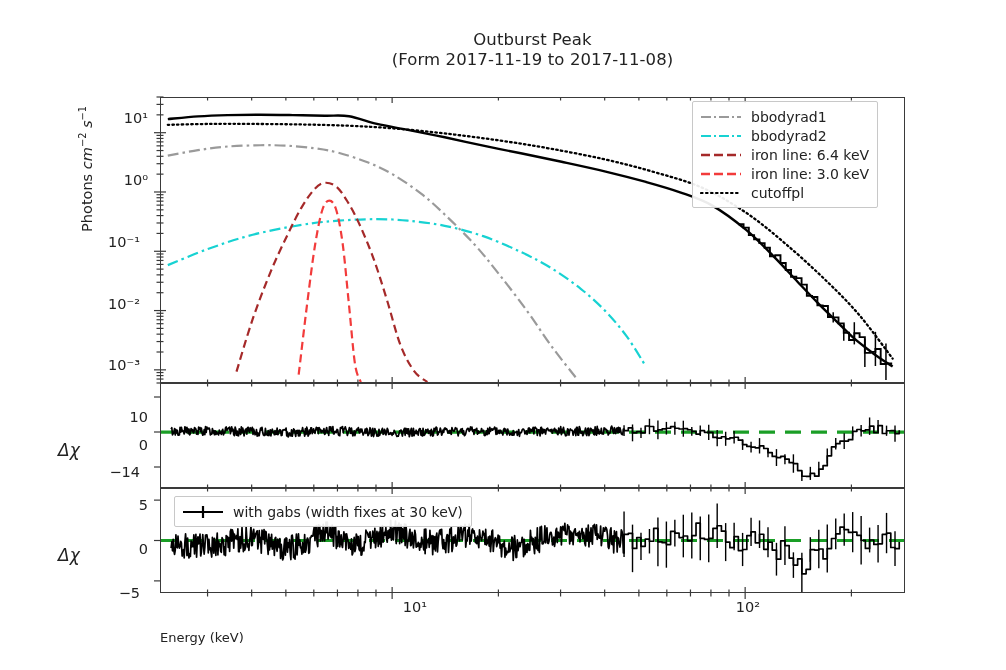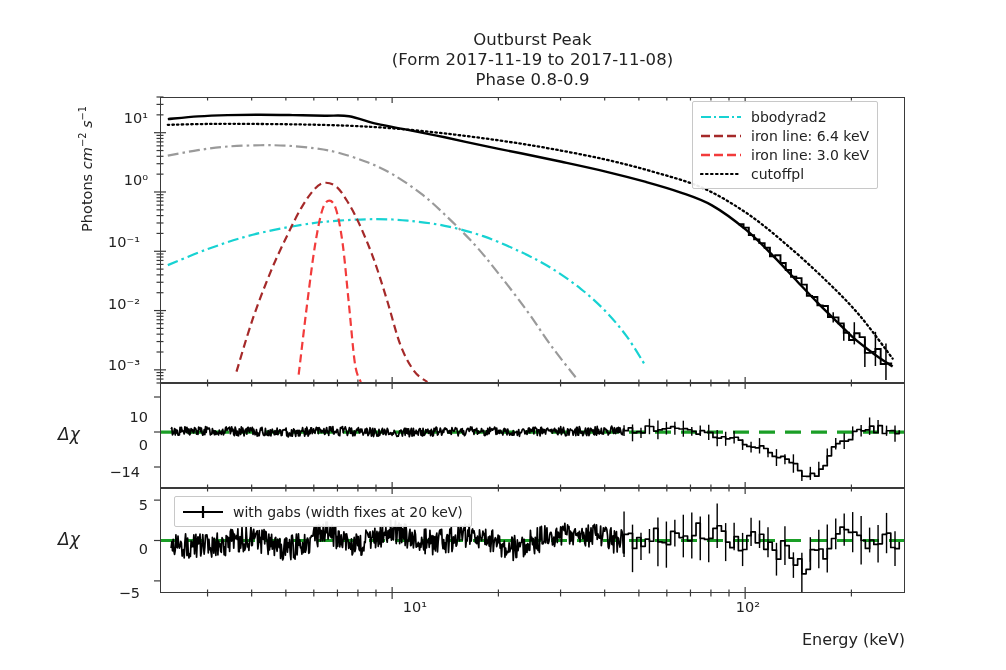"Phase 0.8-0.9" div.title-line { html: <div>Phase 0.8-0.9</div> -> none }
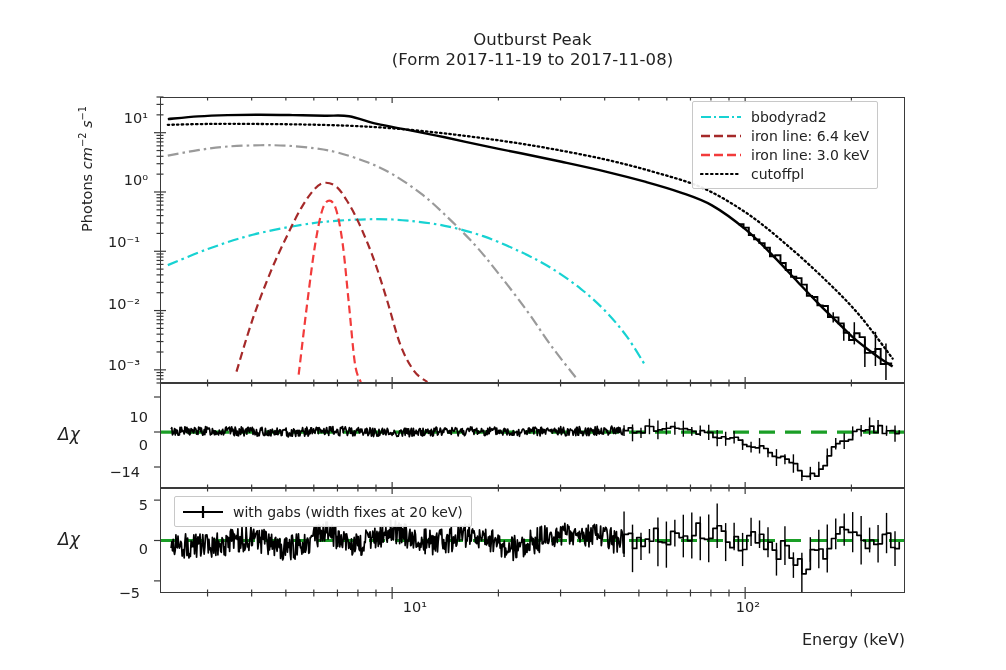"bbodyrad1" div.legend-row { html: none -> <div> <svg> <line></line> </svg> <span>bbodyrad1</span> </div> }
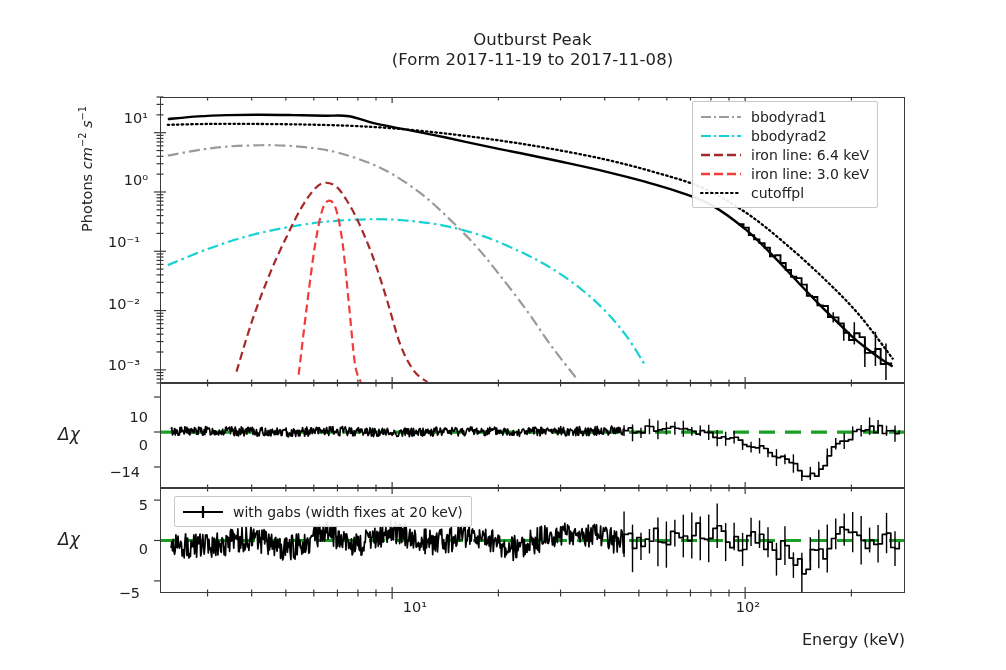"Δχ" .ylabel-res { margin-top: none -> 16px }
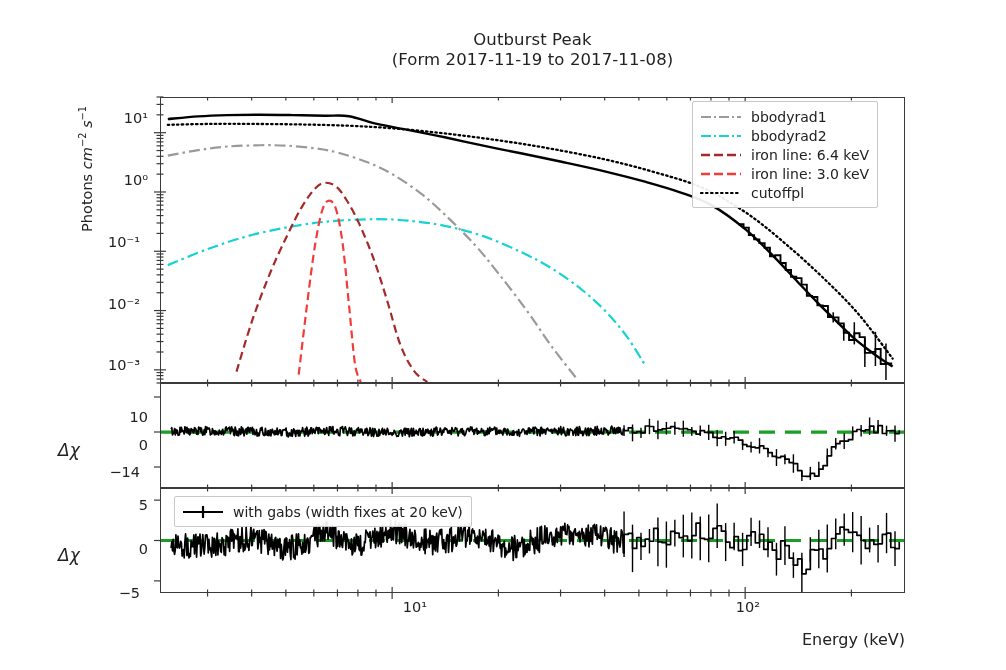"with gabs (width fixes at" span.legend-text { text: 20 -> 30 }
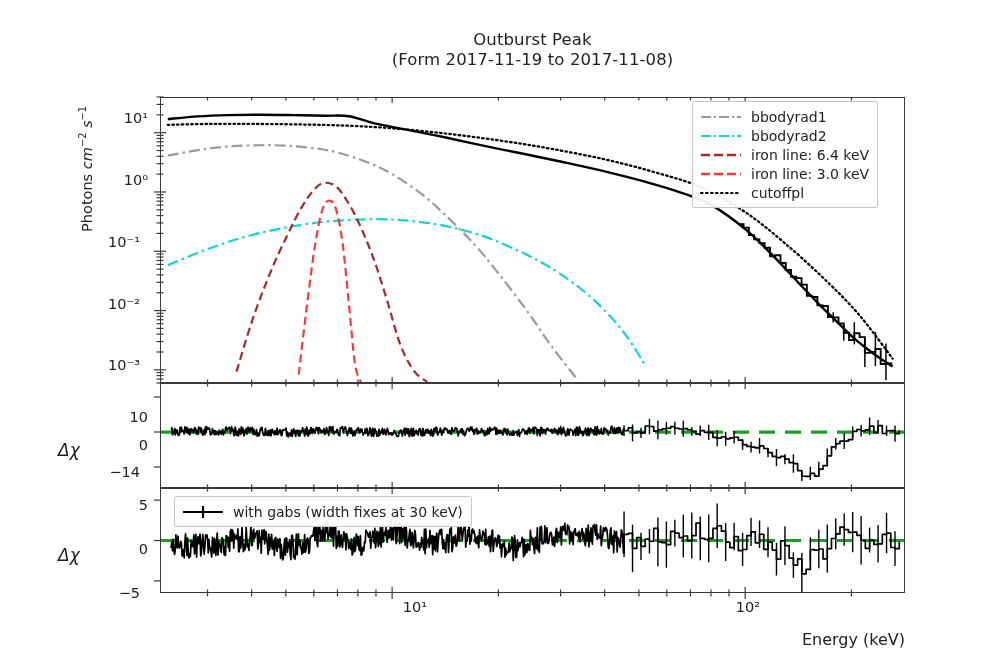"Energy (keV)" .xlabel { font-size: 16px -> 13px; text-align: right -> left }
